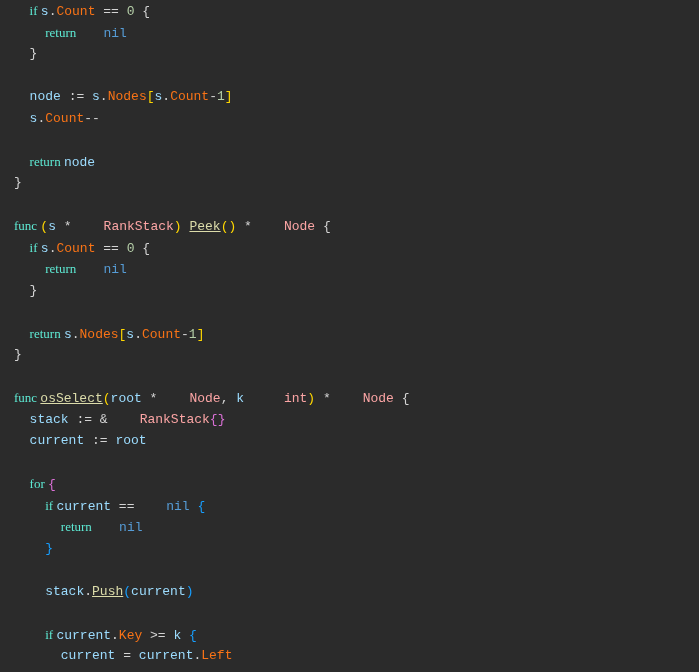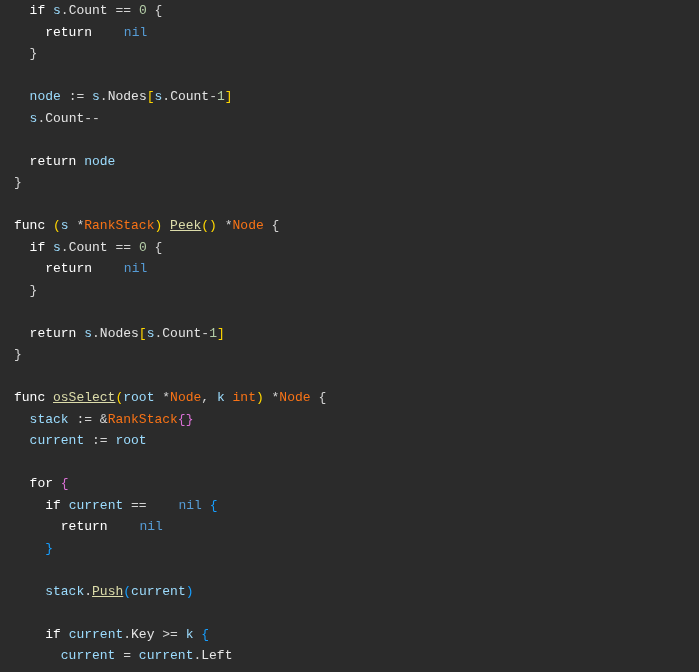"if" .kw { color: #ffffff -> #5eead4; font-family: none -> Liberation Serif, serif }
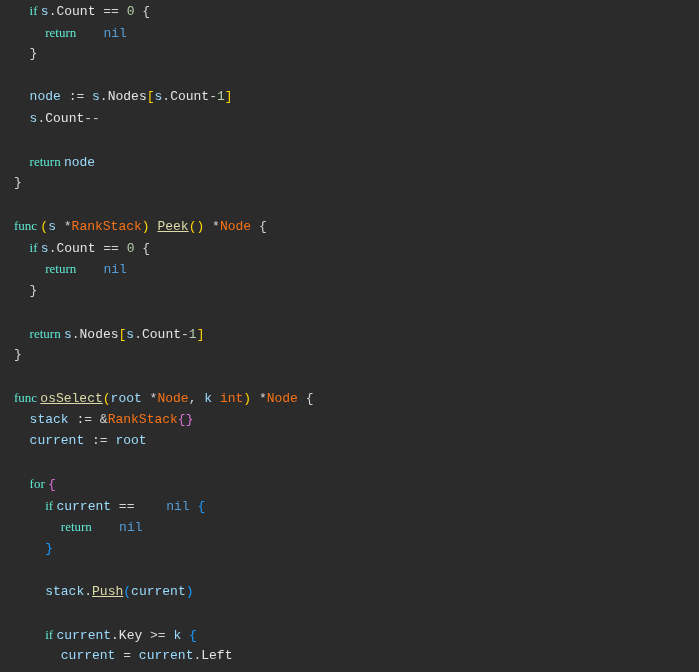"Count" .prop { color: #e5e5e5 -> #f97316 }
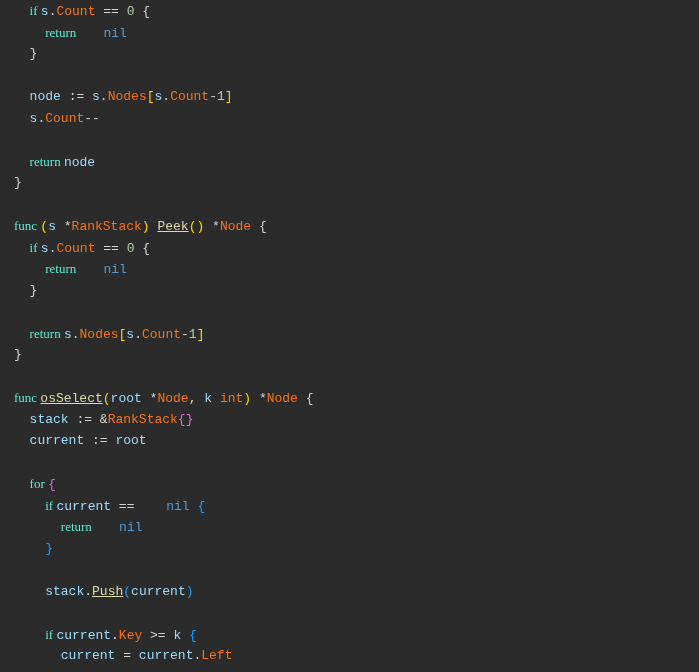"RankStack" .type { color: #f97316 -> #fca5a5; margin-left: none -> 32px }
